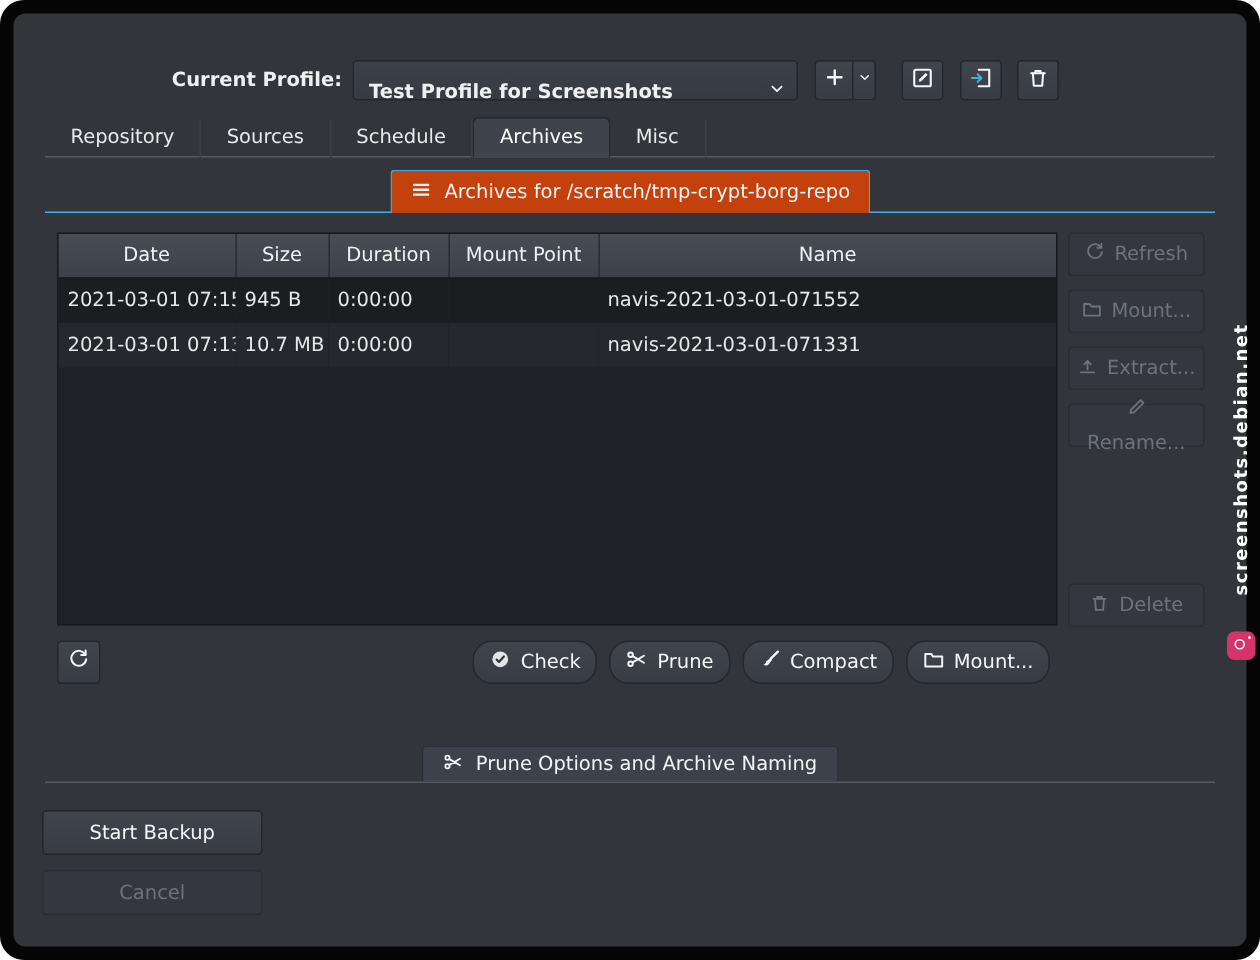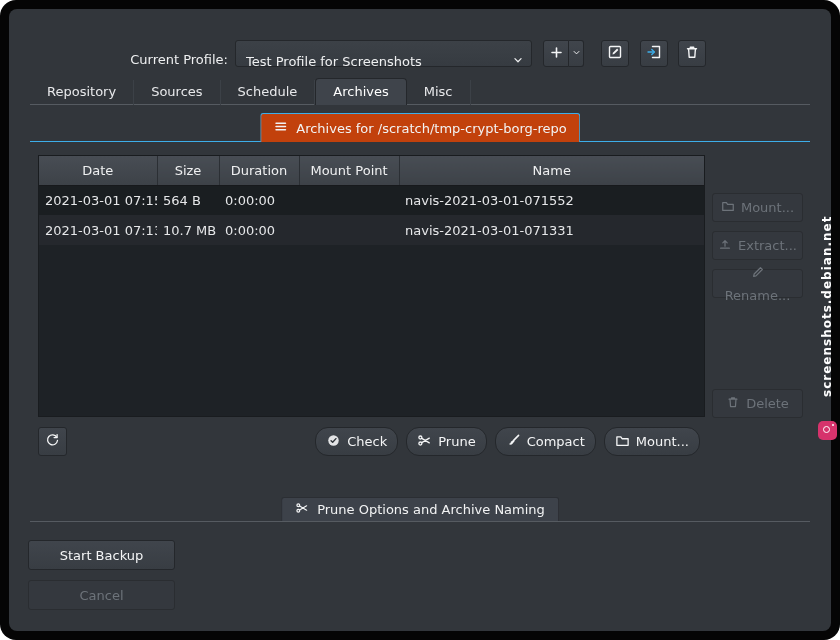"Current Profile:" .profile-row { align-items: flex-end -> center; font-weight: none -> bold }
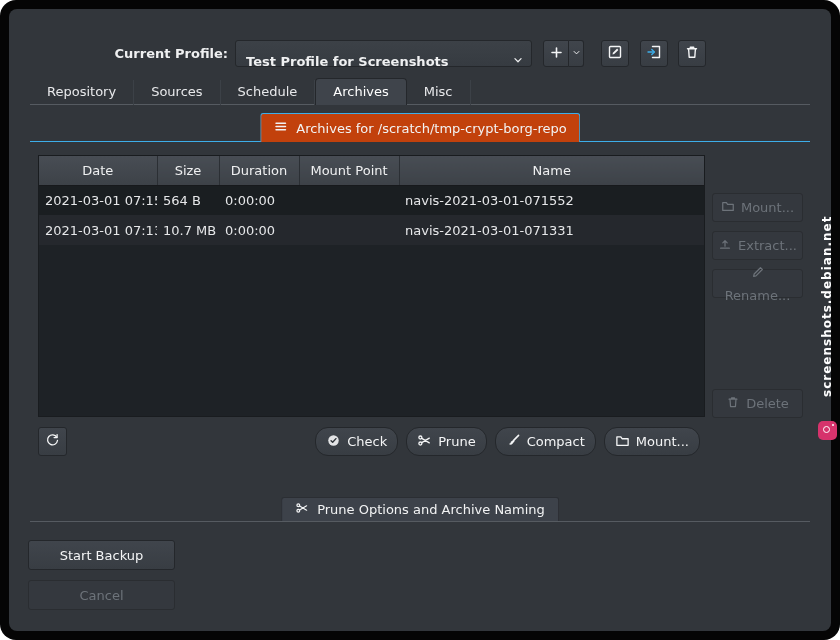"Refresh" button.btn { html: none -> <button> <span> <svg> <path></path> <path></path> </svg> </span> <span>Refresh</span> </button> }
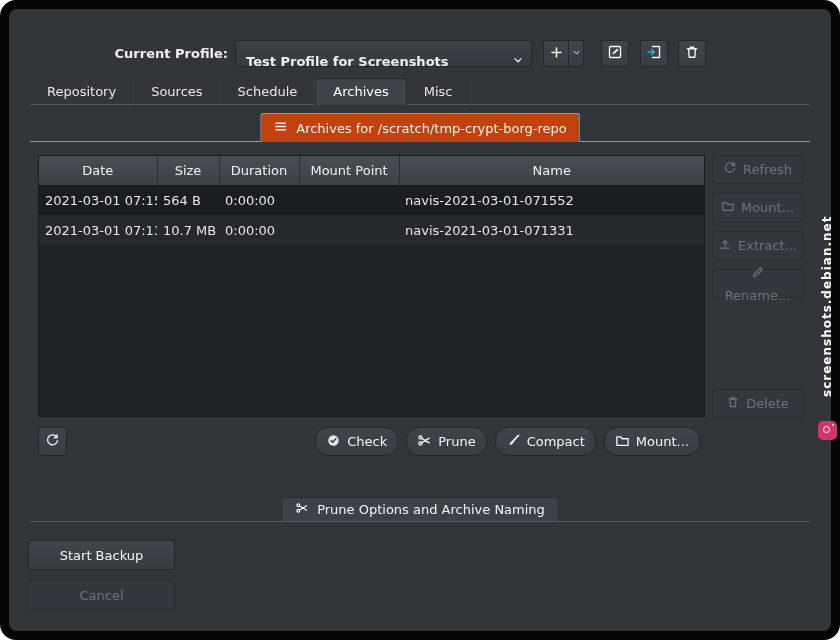"564 B" td { text: 564 -> 945 }
